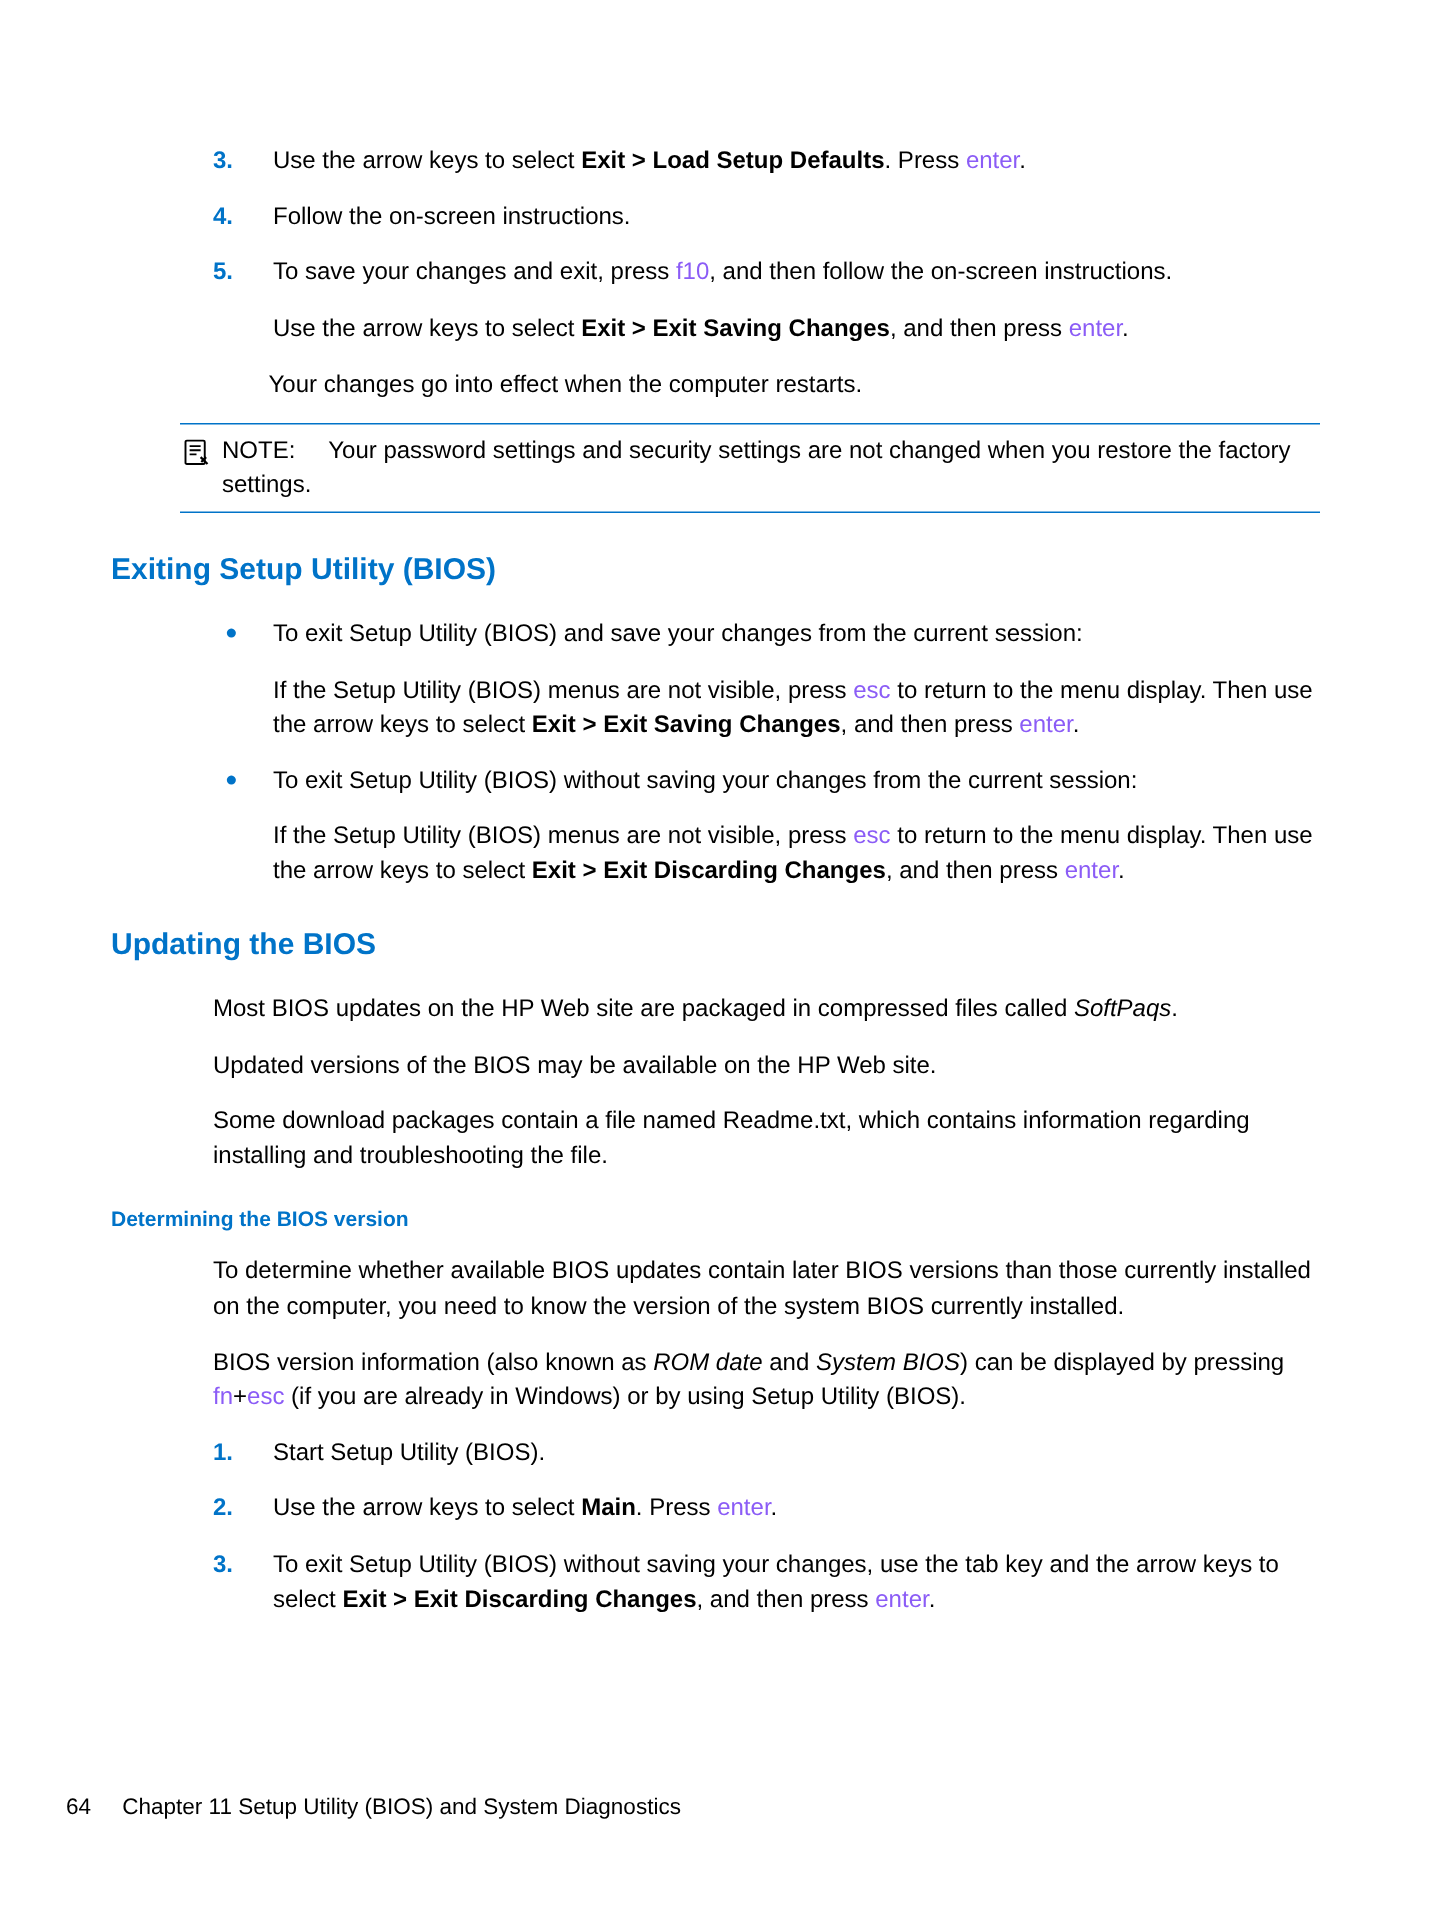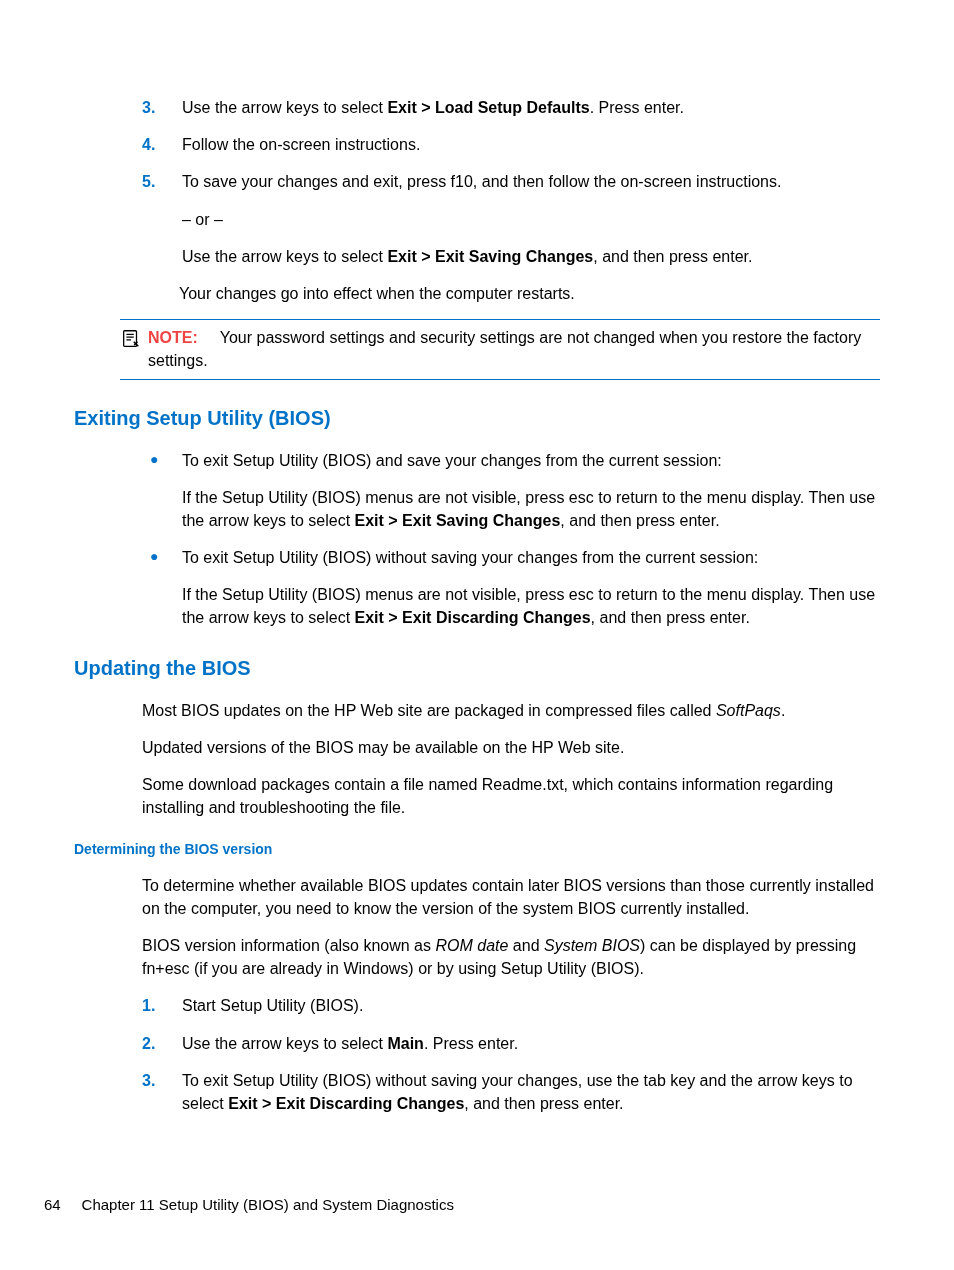"enter" .key { color: #000000 -> #8b5cf6 }
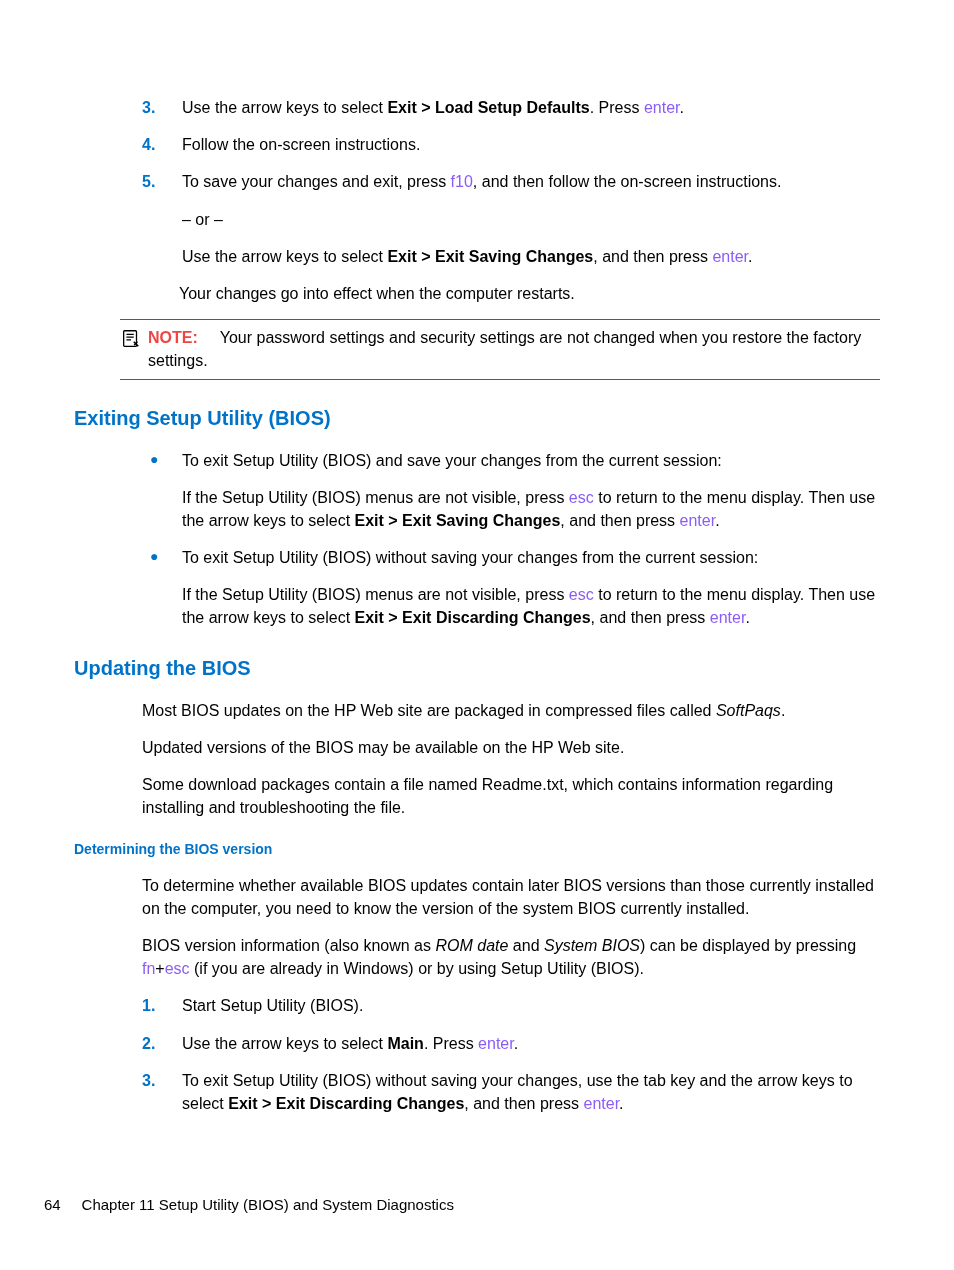"– or –" div.ol-sub { html: <div>– or –</div> -> none }
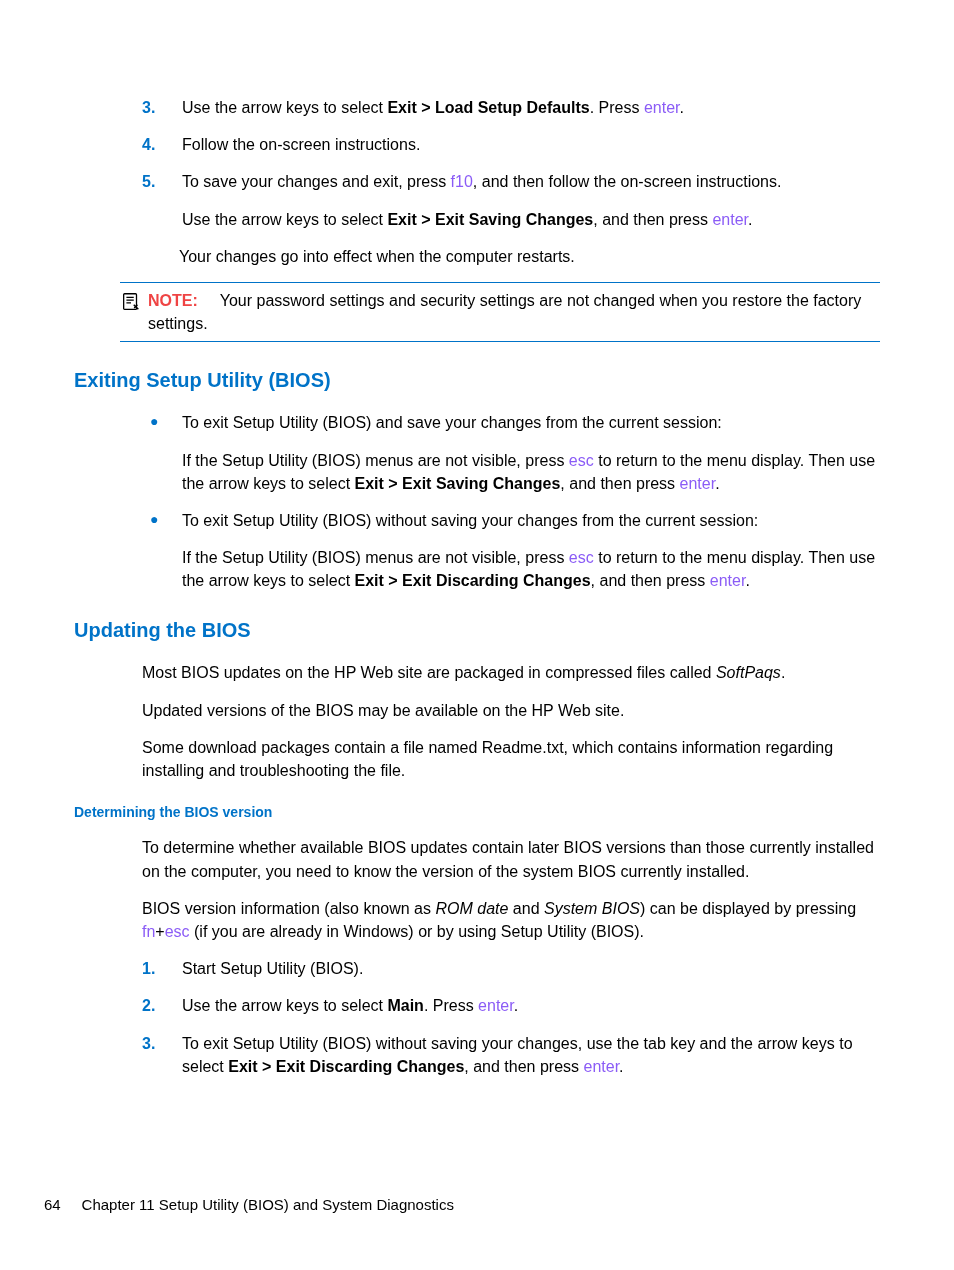"NOTE:" .note-label { color: #ef4444 -> #000000; font-weight: bold -> normal }
